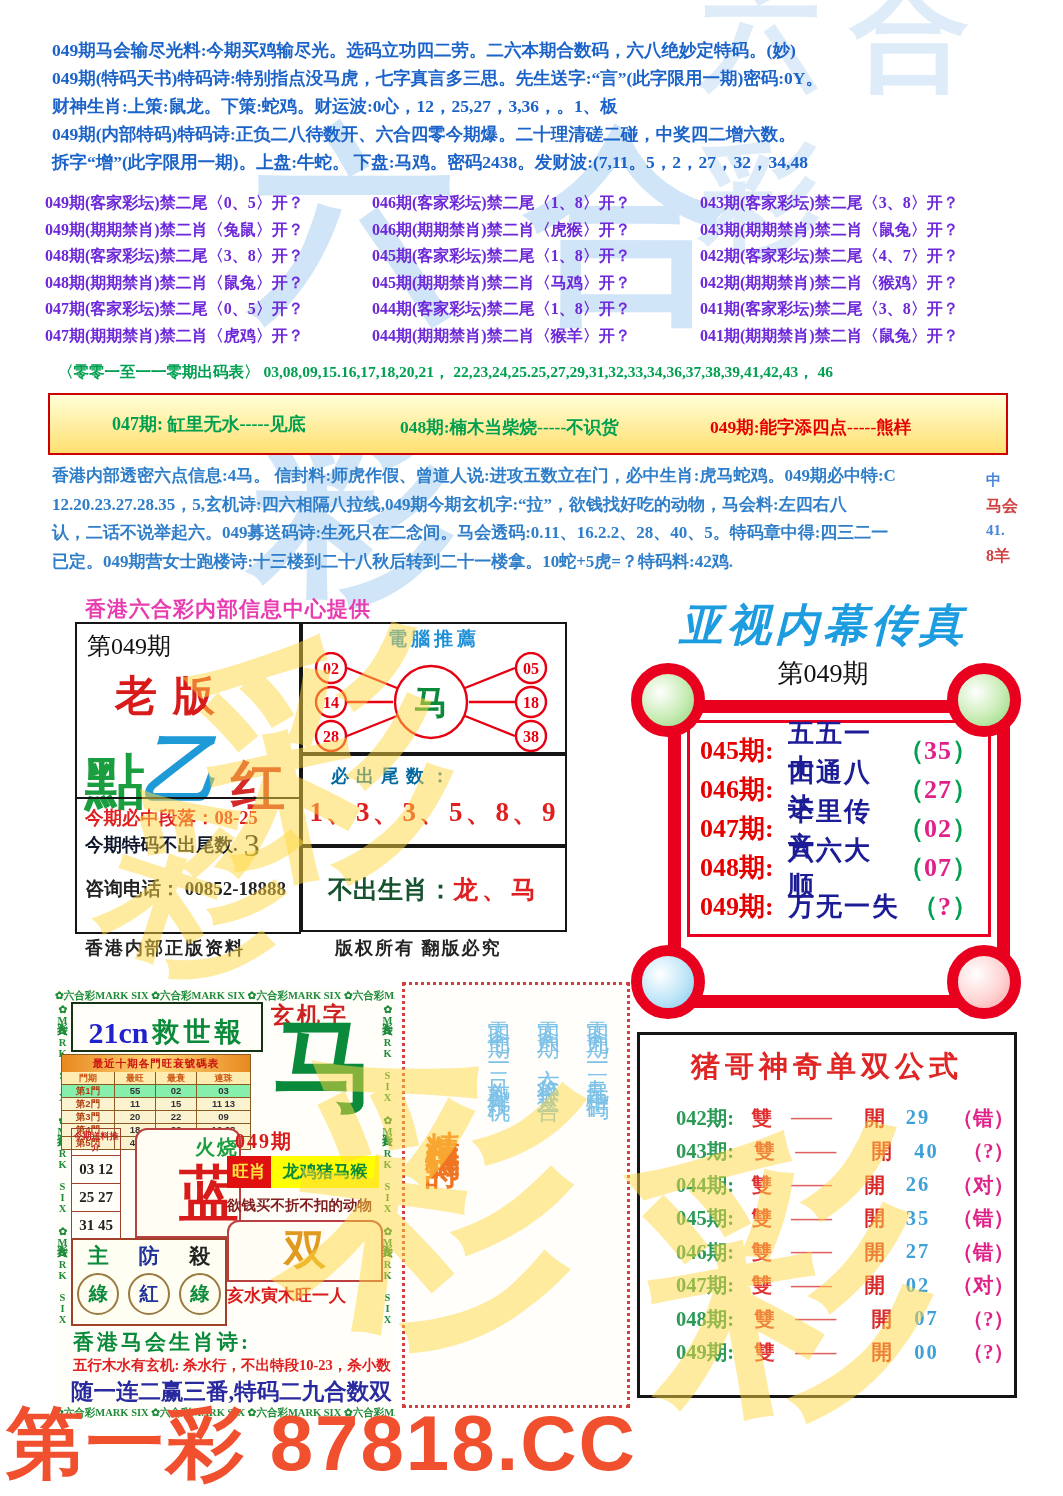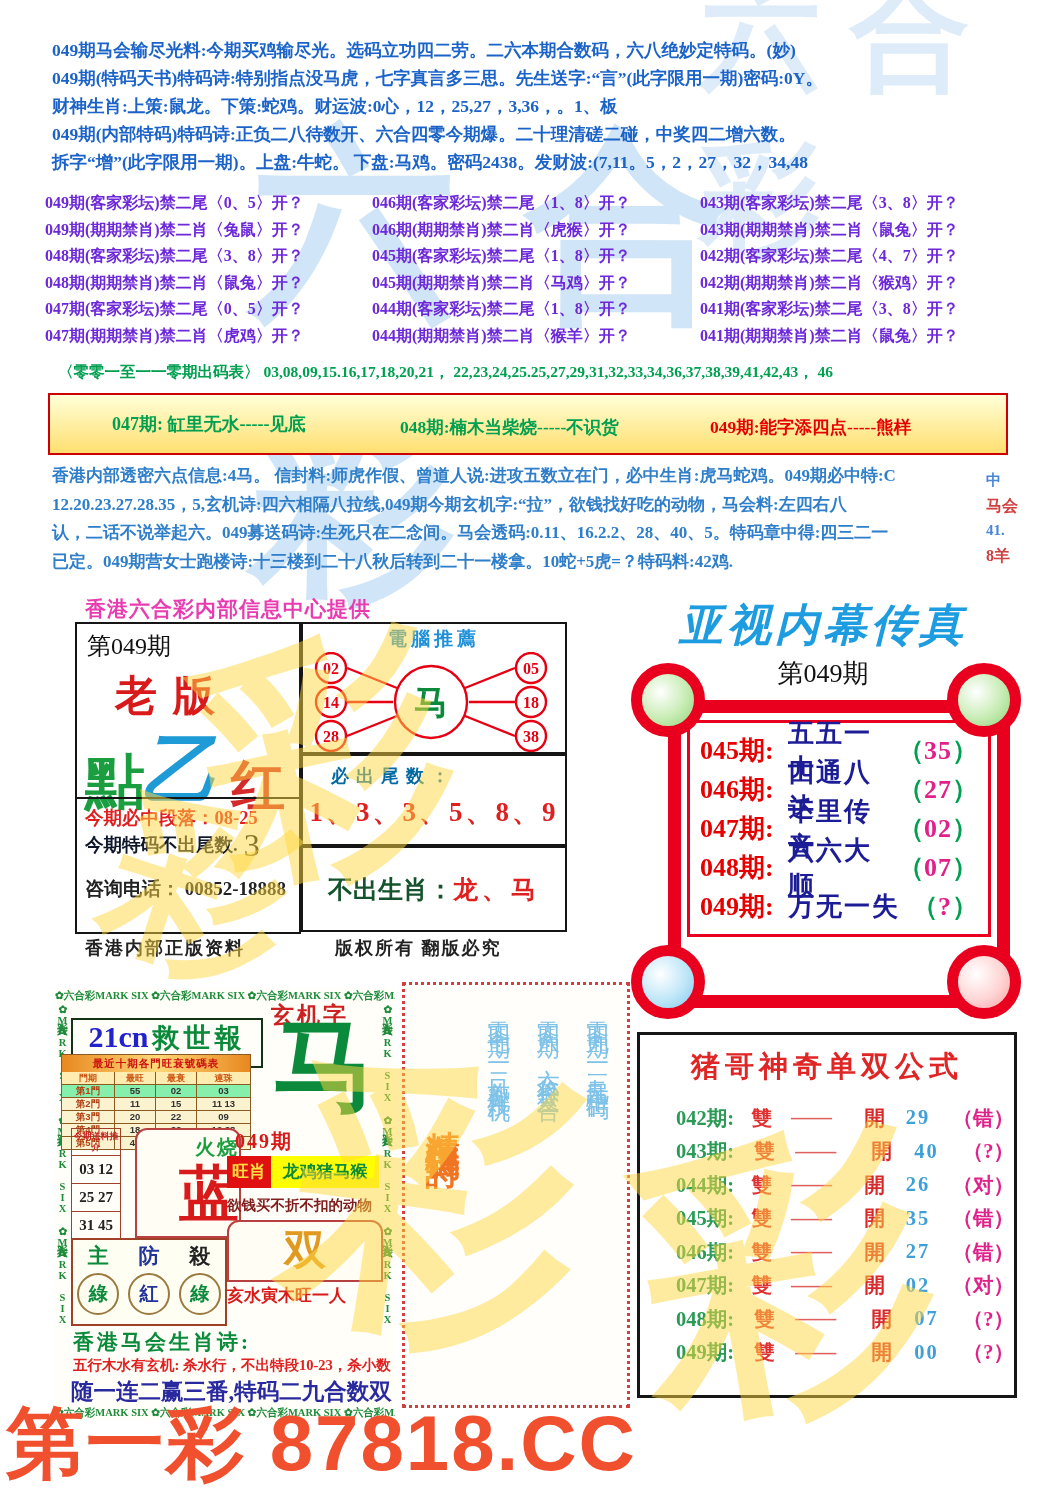"21cn" div.abs { align-items: flex-start -> flex-end; top: 30px -> 14px }
